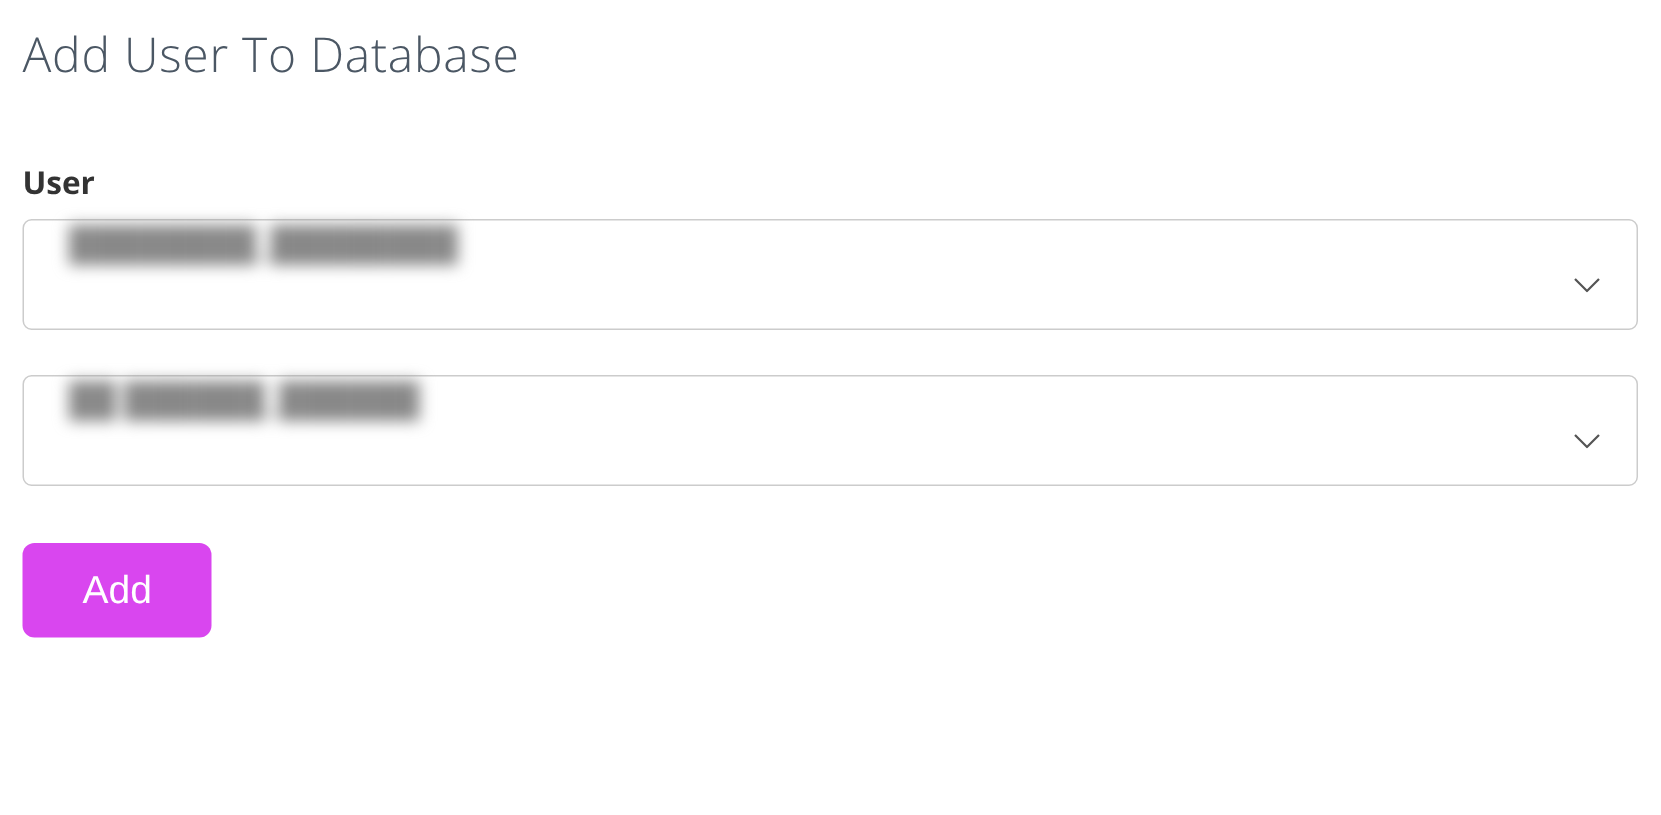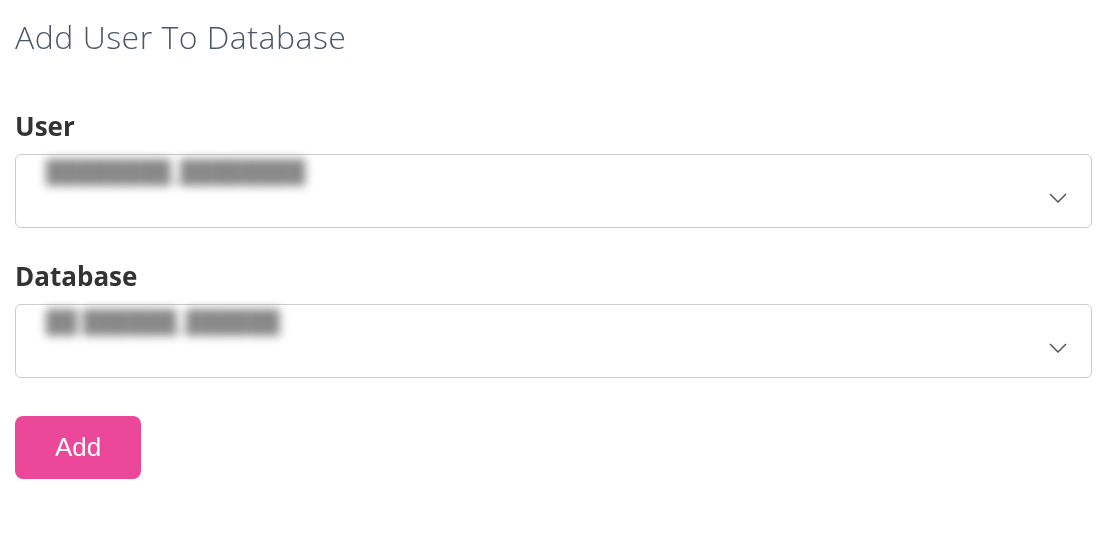"User" .form-label { font-size: 26px -> 21px }
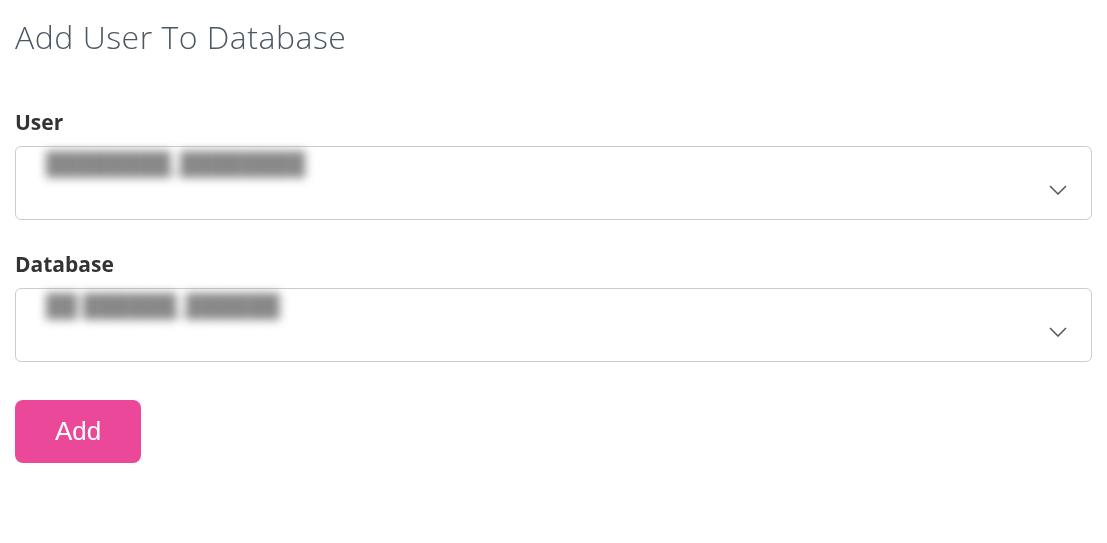"Database" label.form-label { html: <label>Database</label> -> none }
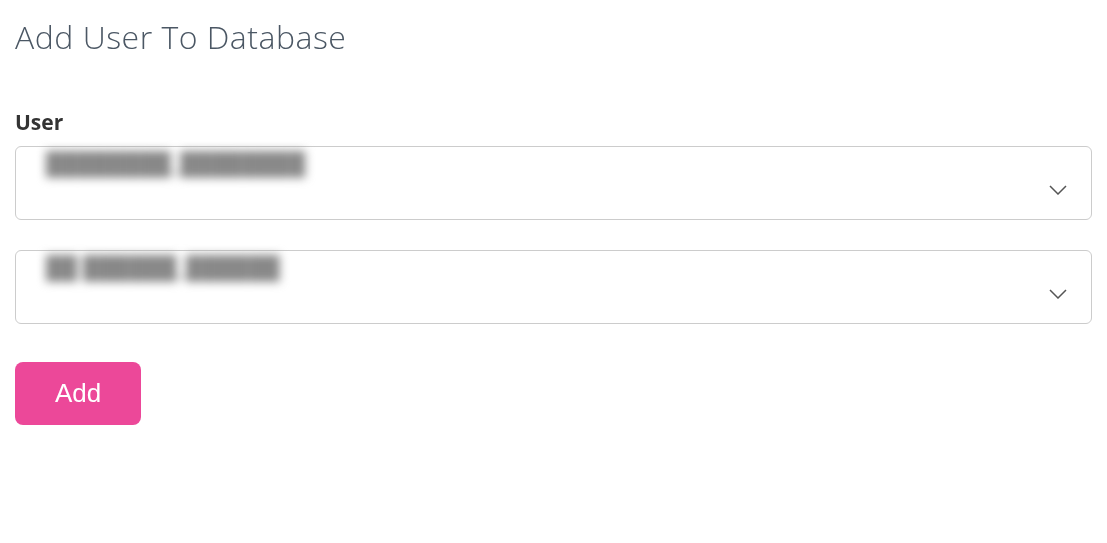"Add" .add-button { background: #ec4899 -> #d946ef }
